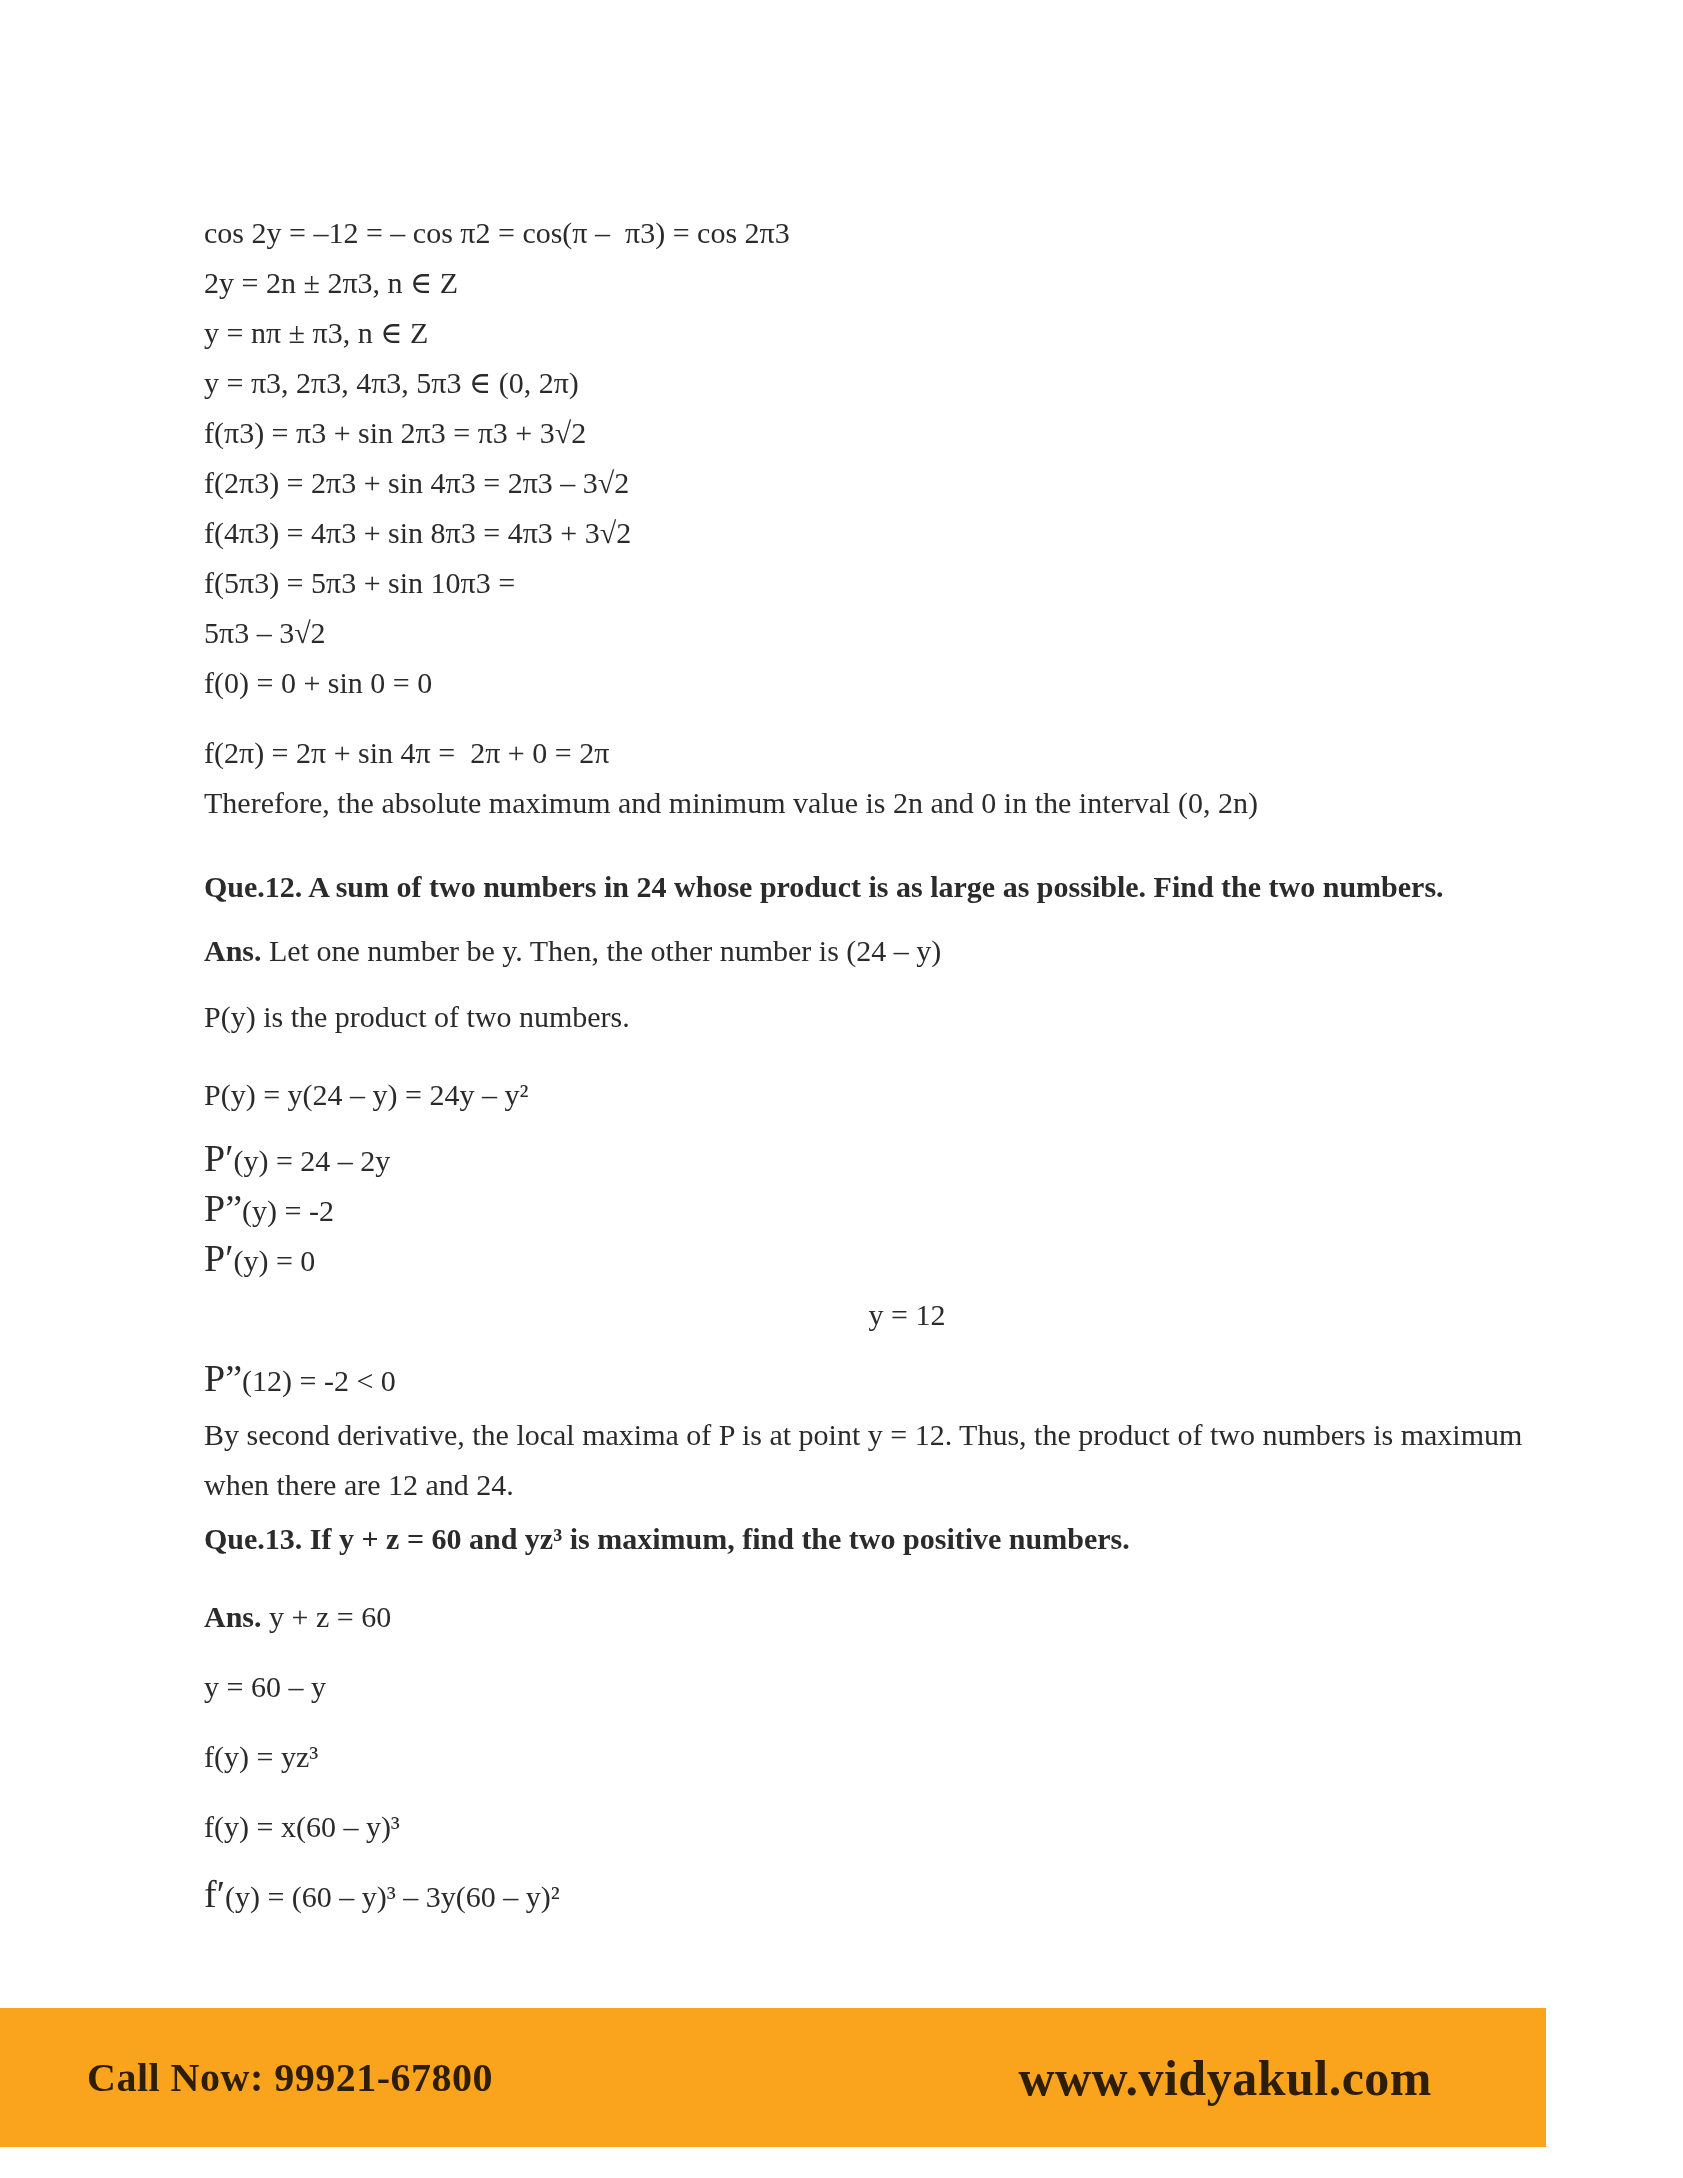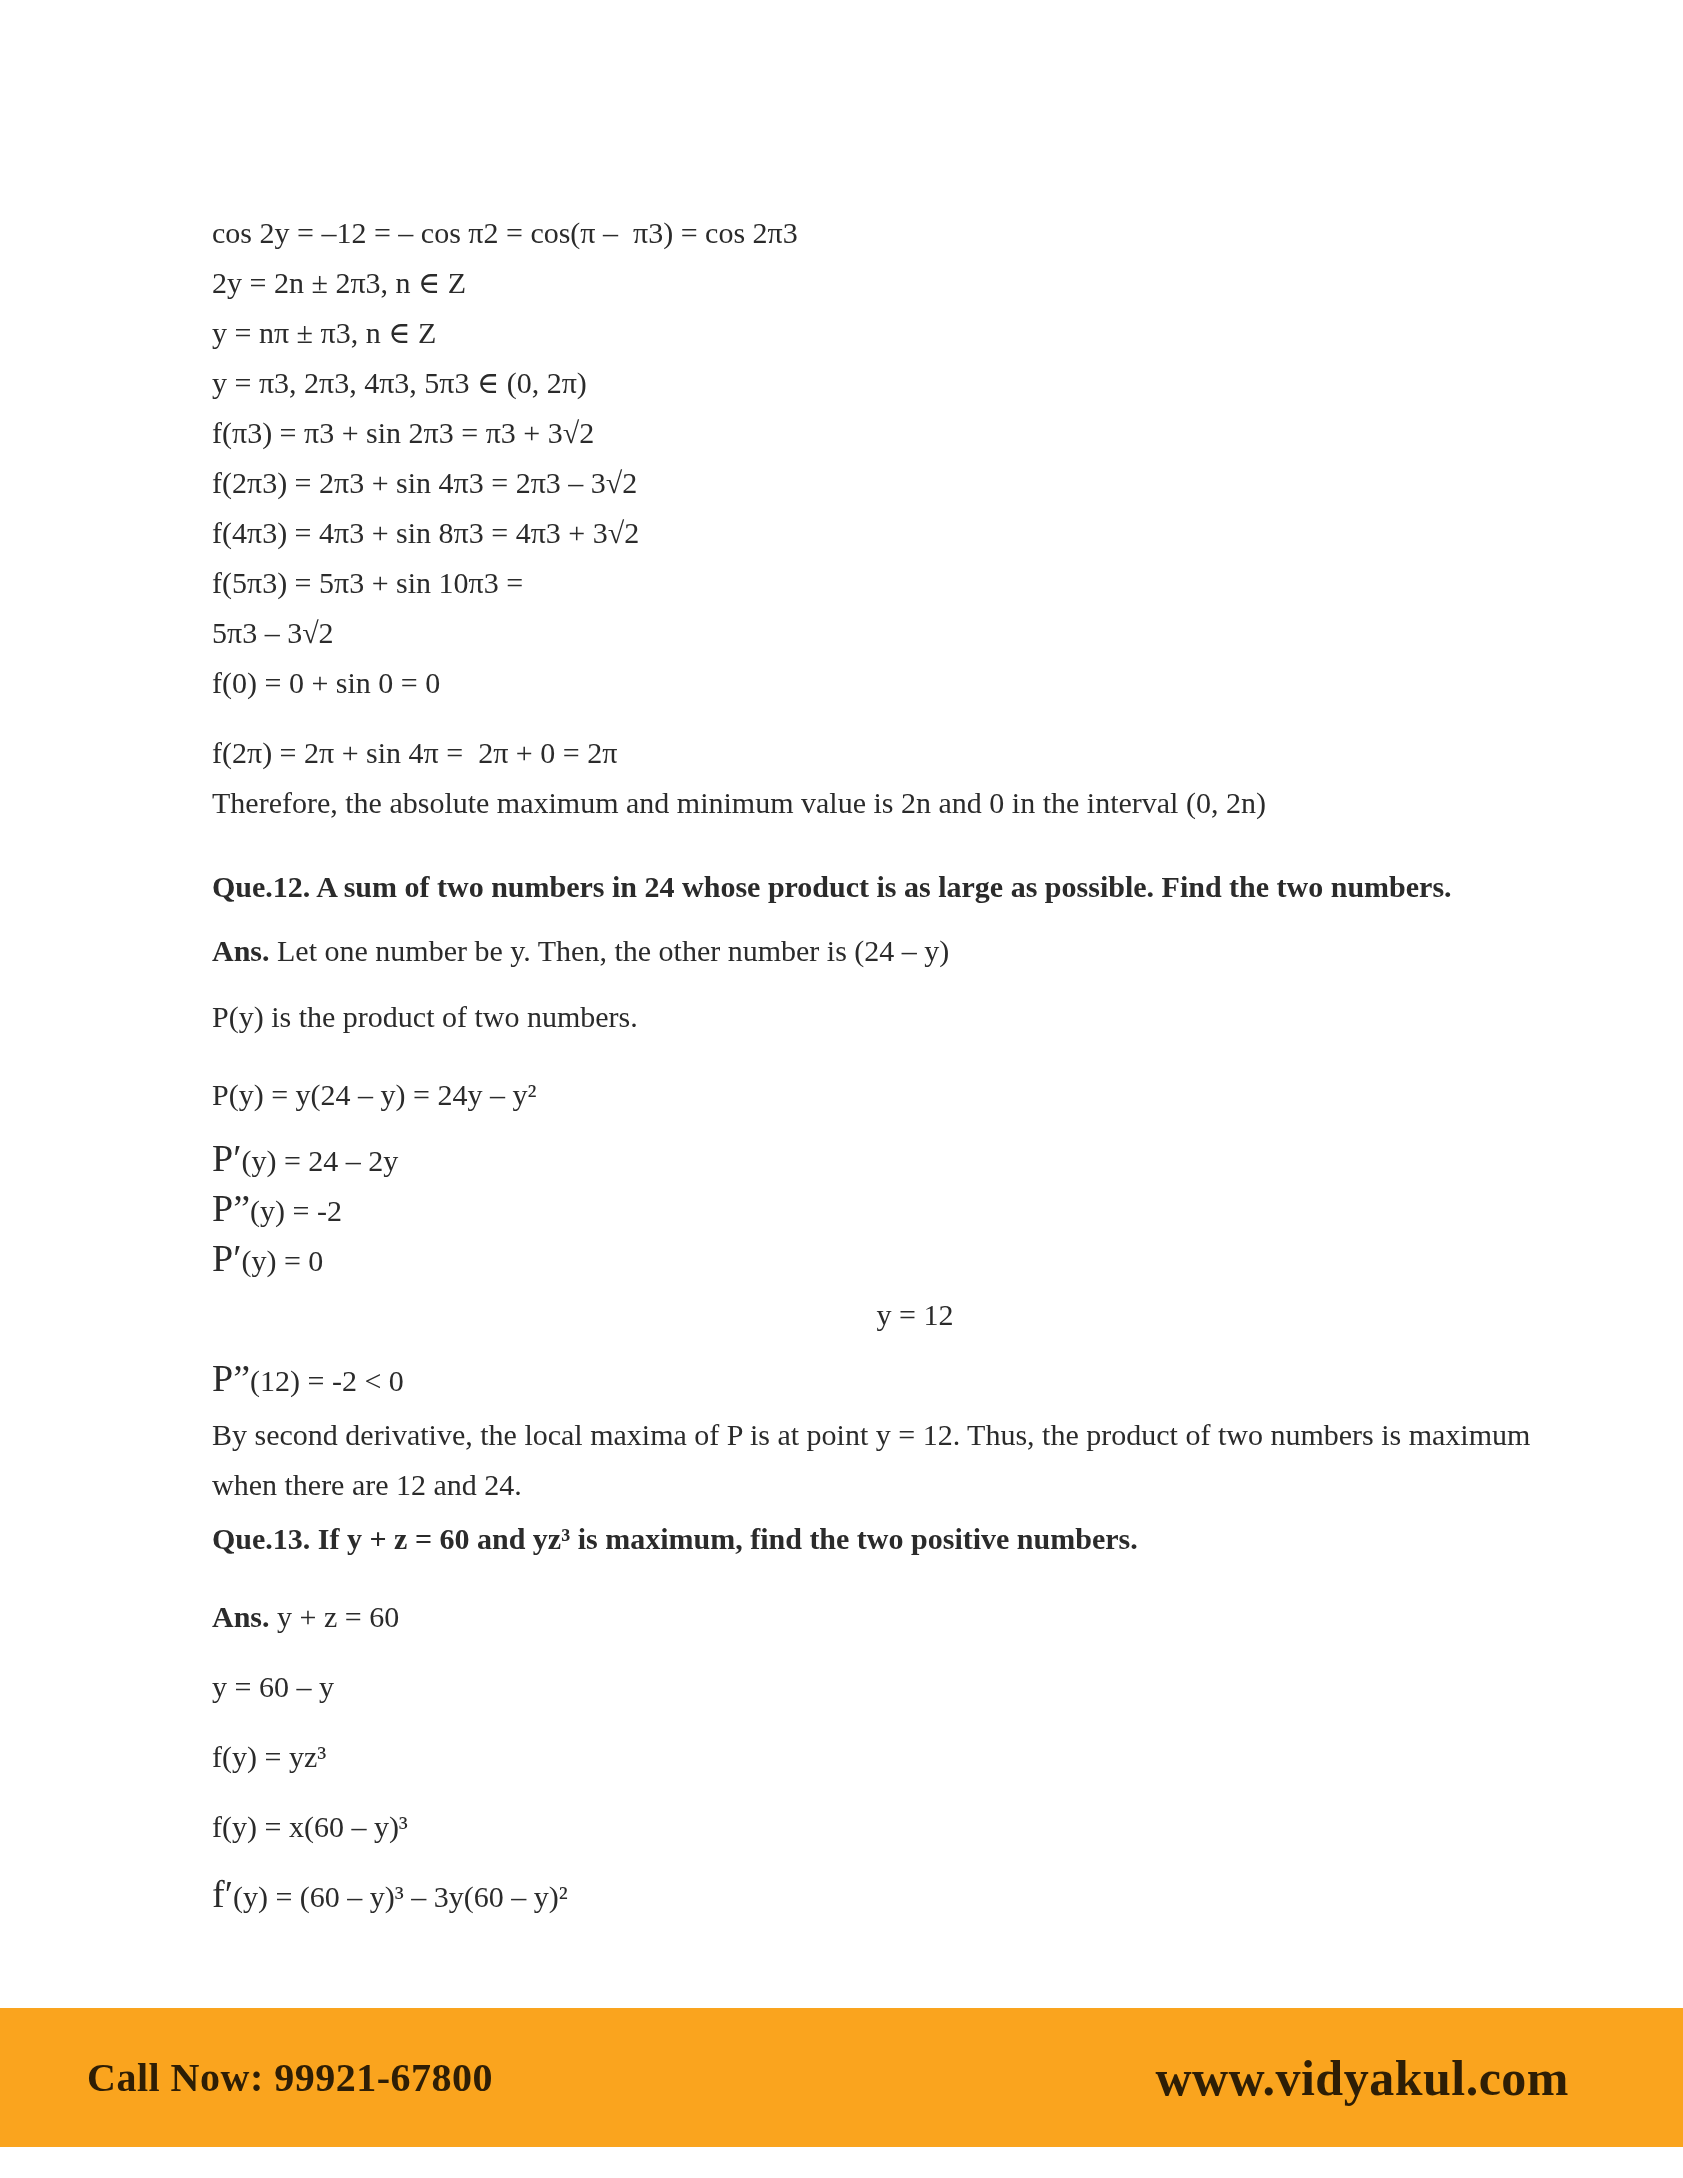"cos 2y = –12 =" .content { left: 212px -> 204px }
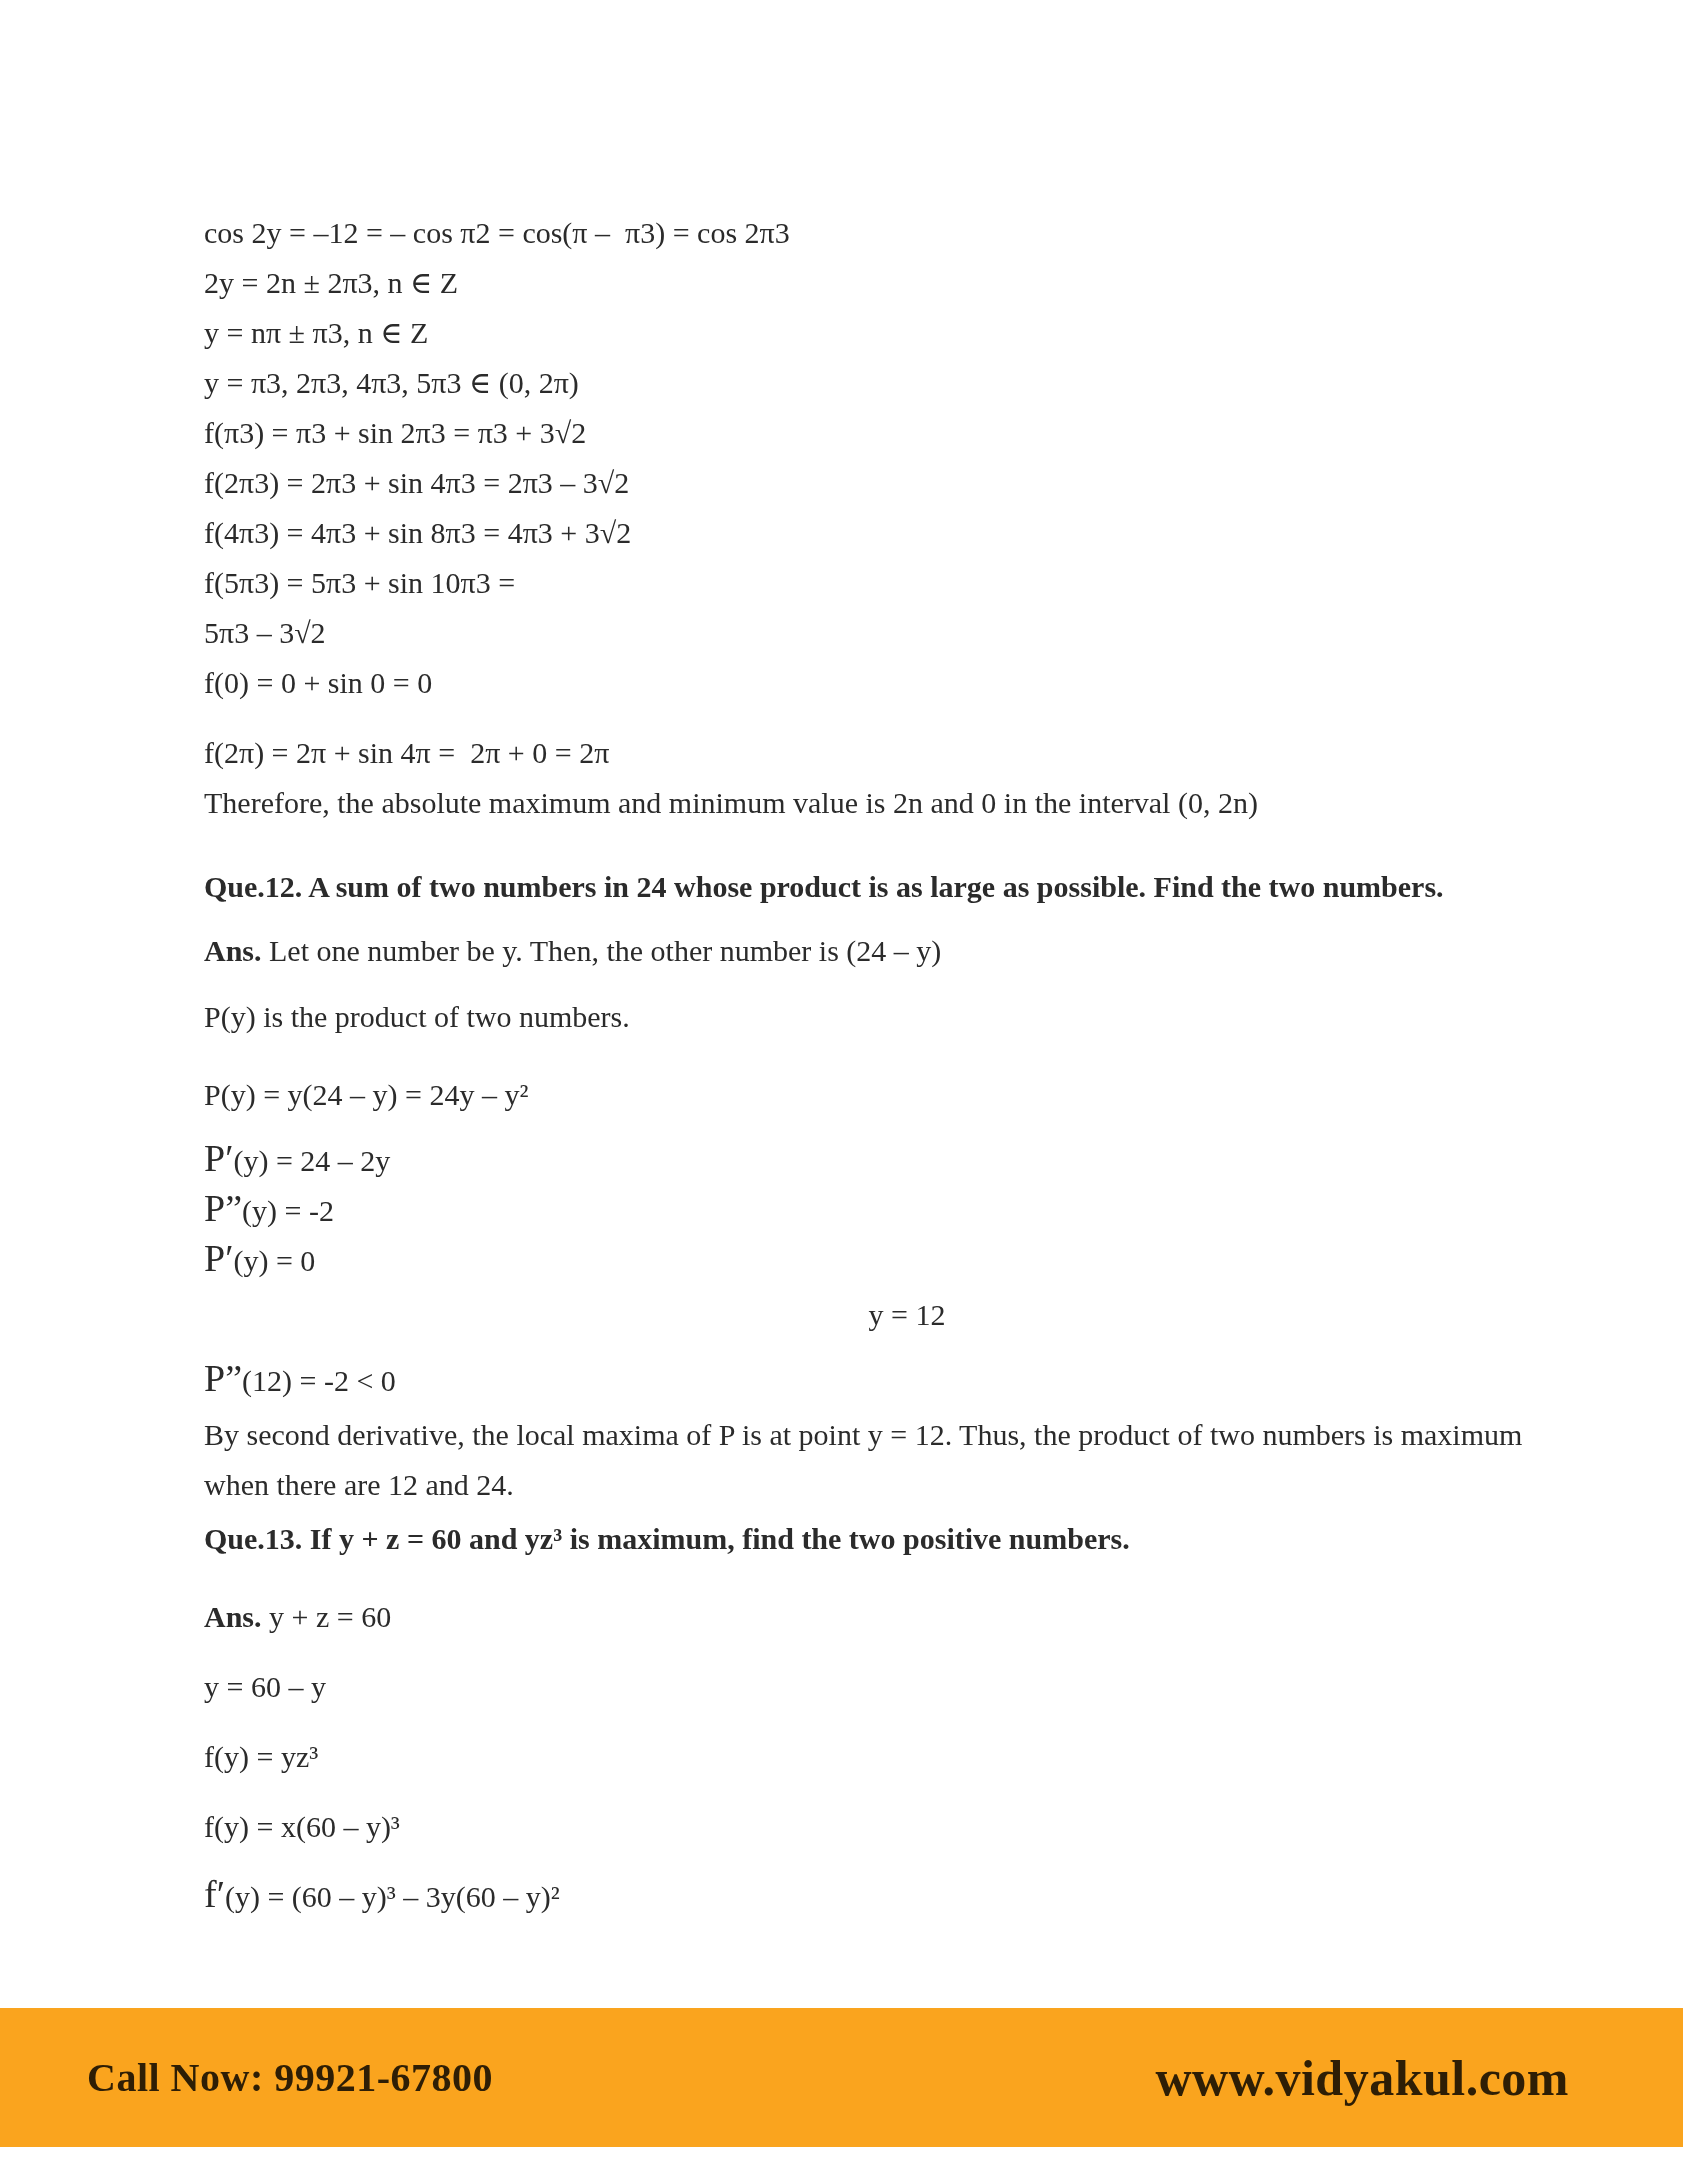"Call Now: 99921-67800" .footer { width: 1683px -> 1546px }
